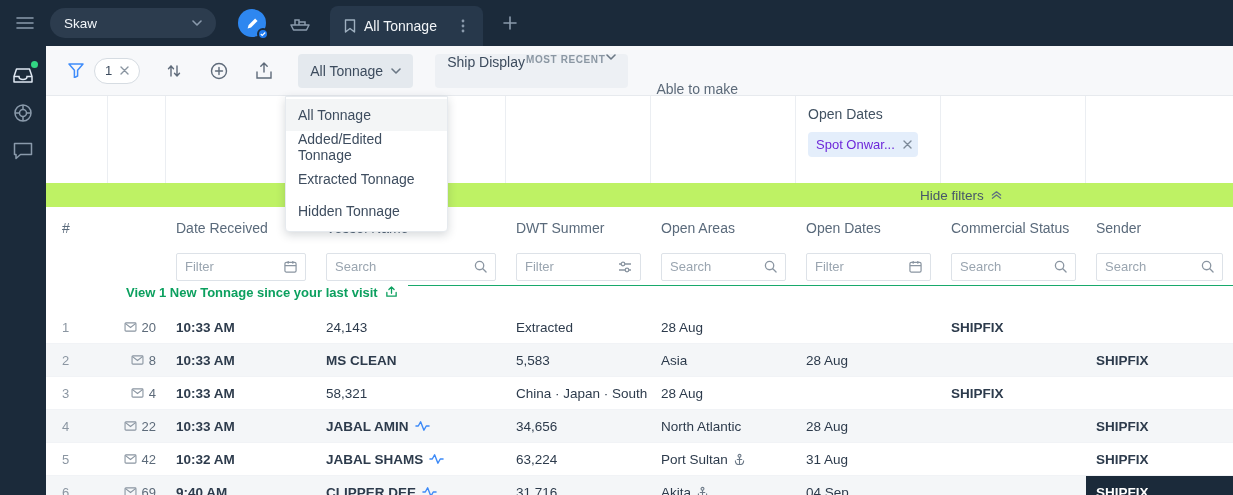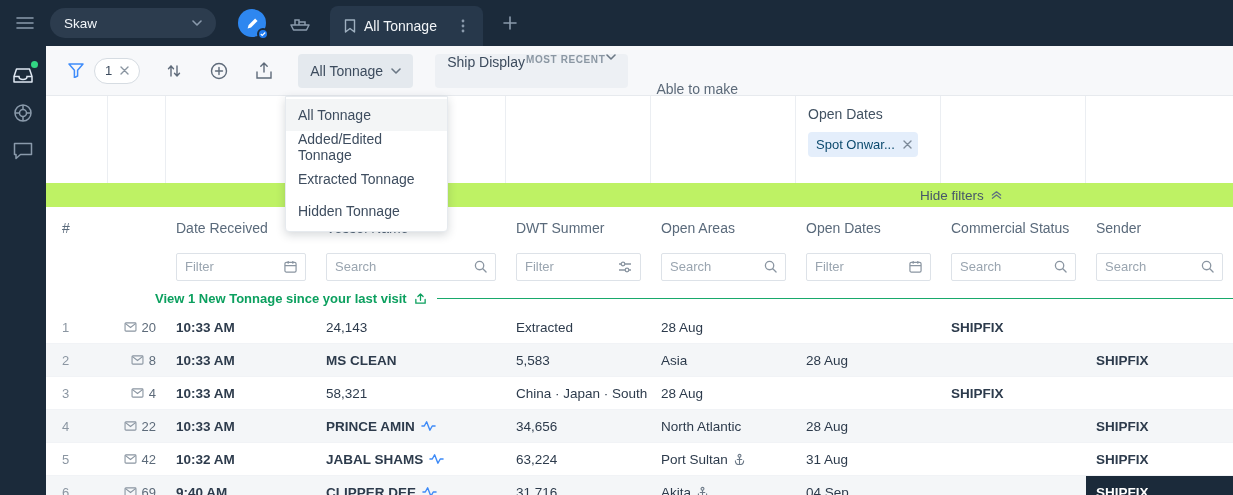"Spot Onwar..." .odchip { color: #0c4a6e -> #6d28d9 }
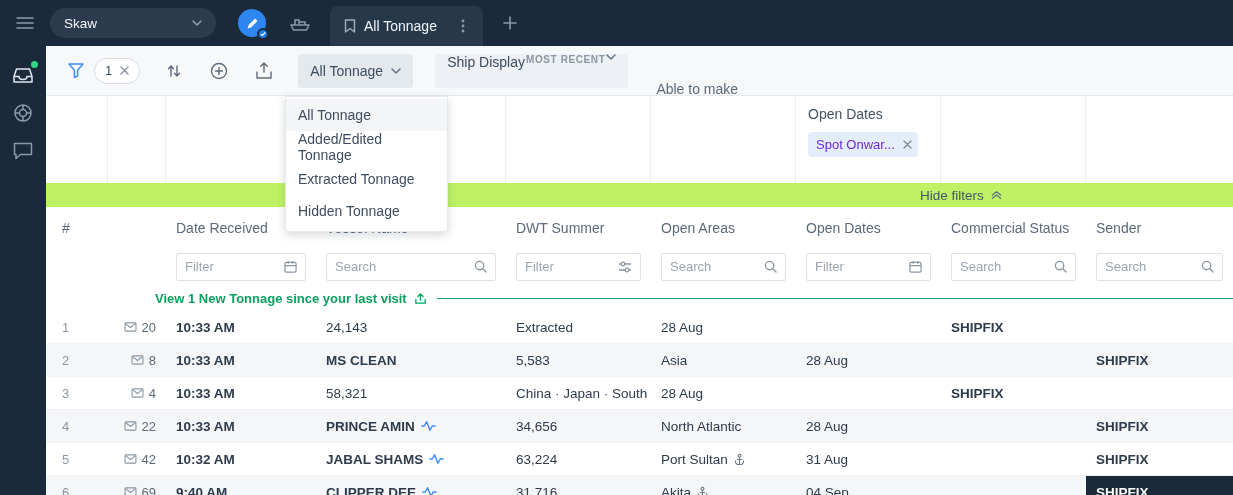"View 1 New Tonnage since" .banner { align-items: center -> flex-start; padding-left: 109px -> 80px }
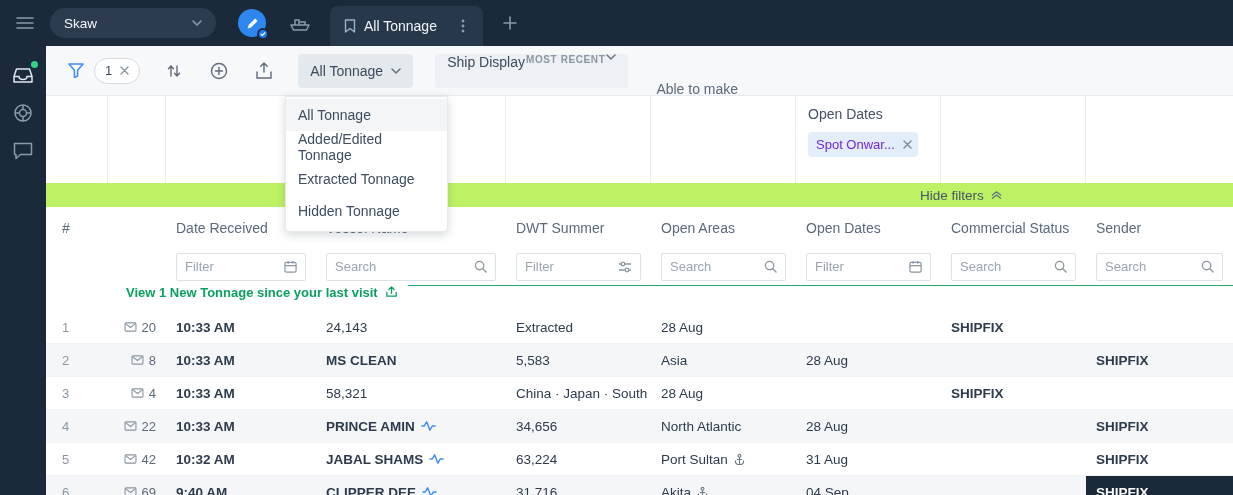"PRINCE AMIN" span.bold { text: PRINCE -> JABAL }
